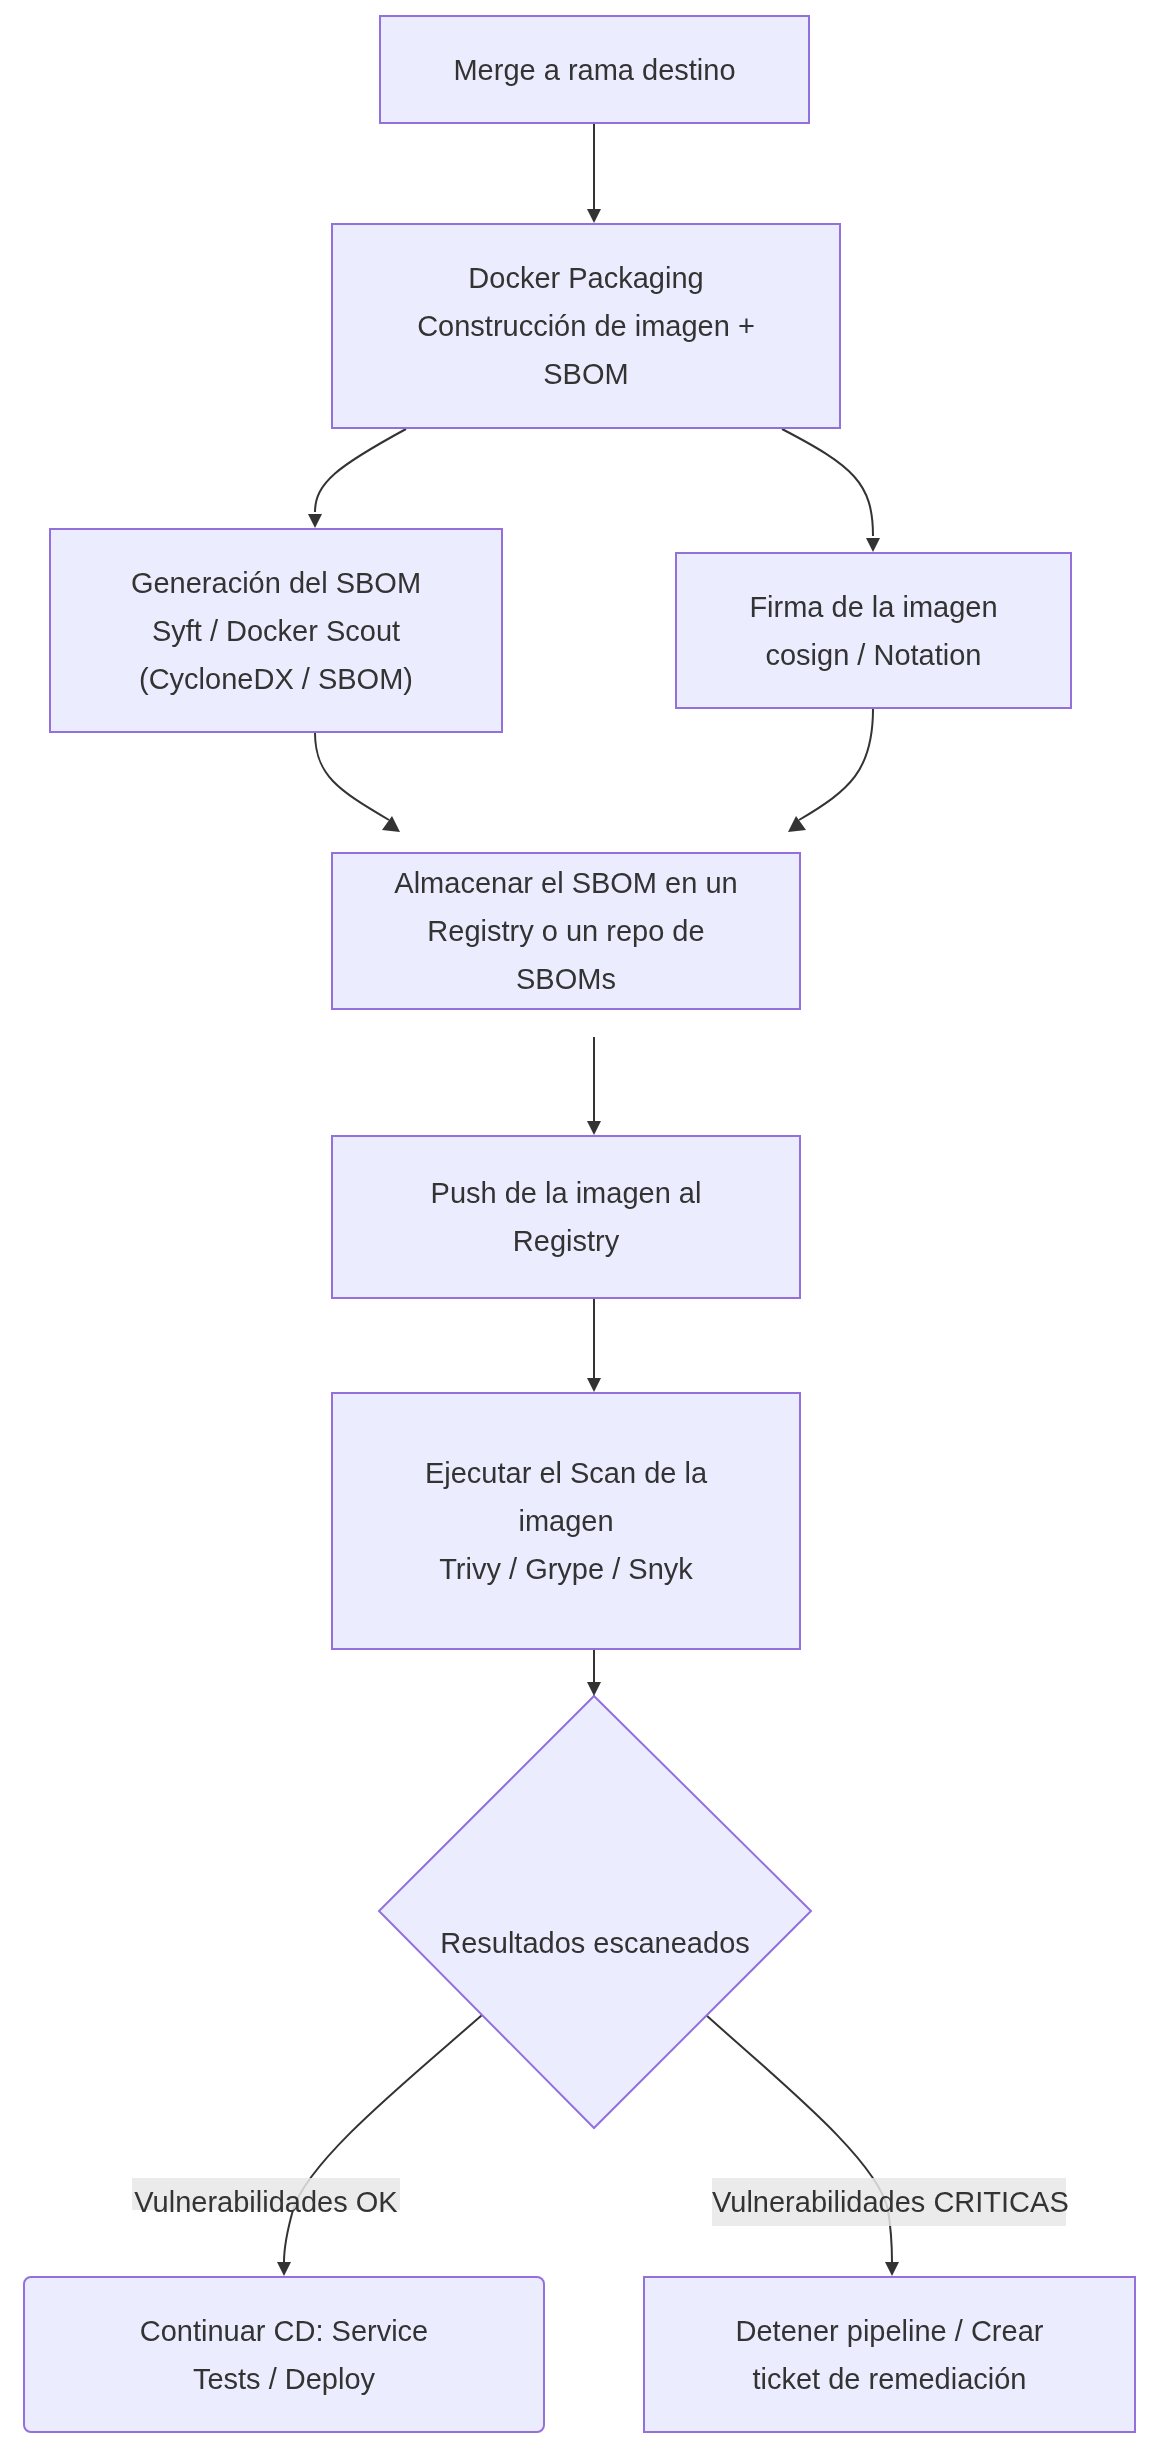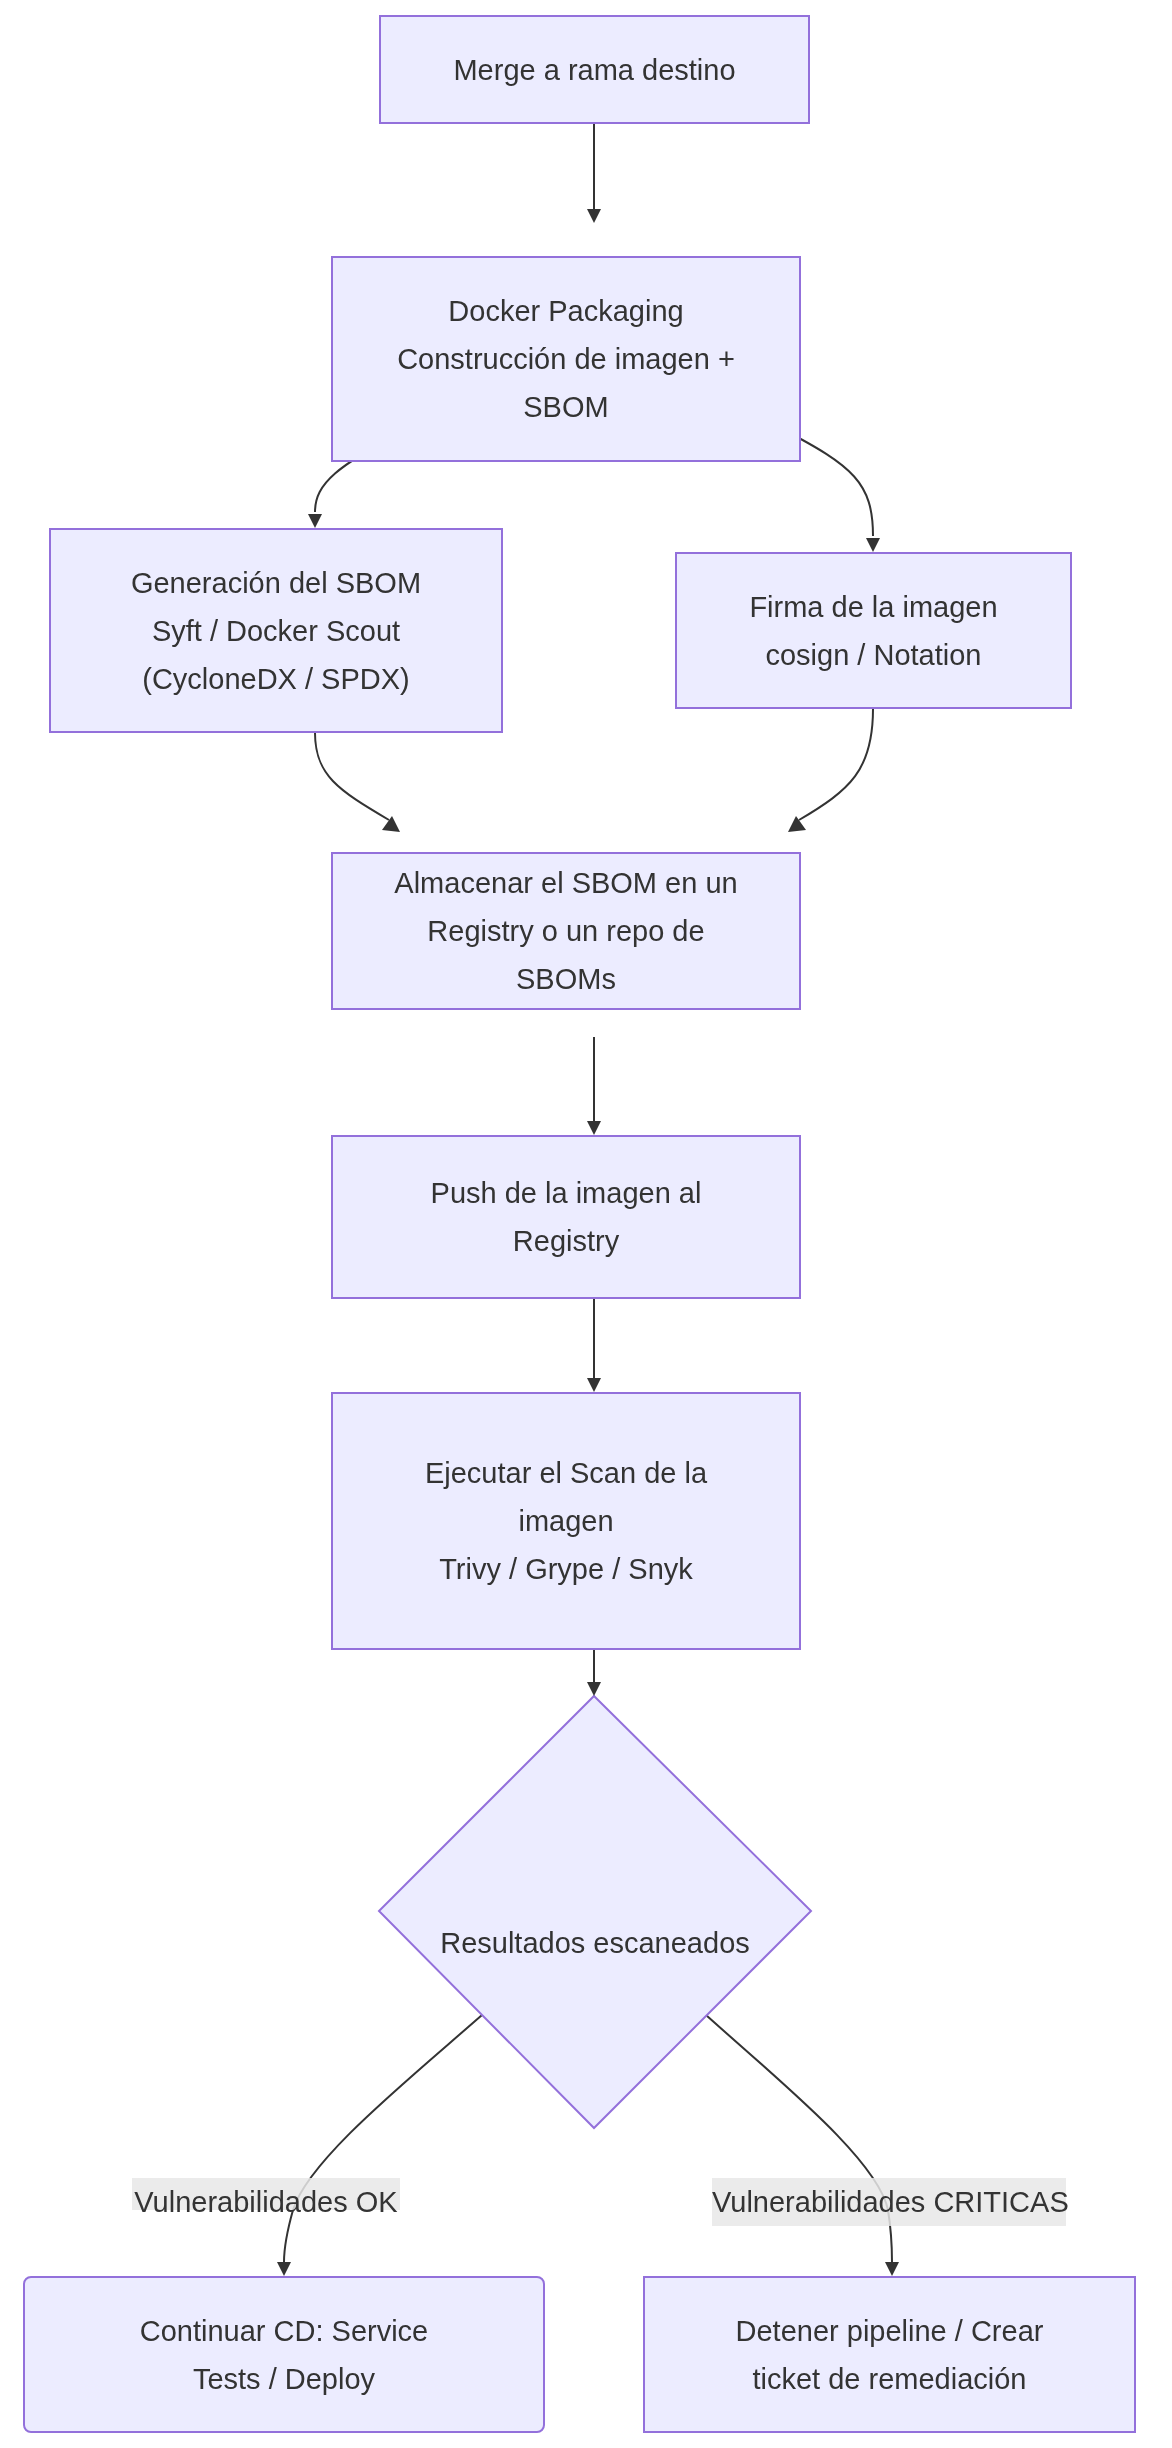"Docker Packaging" div.node { margin-top: 33px -> none; width: 470px -> 510px }
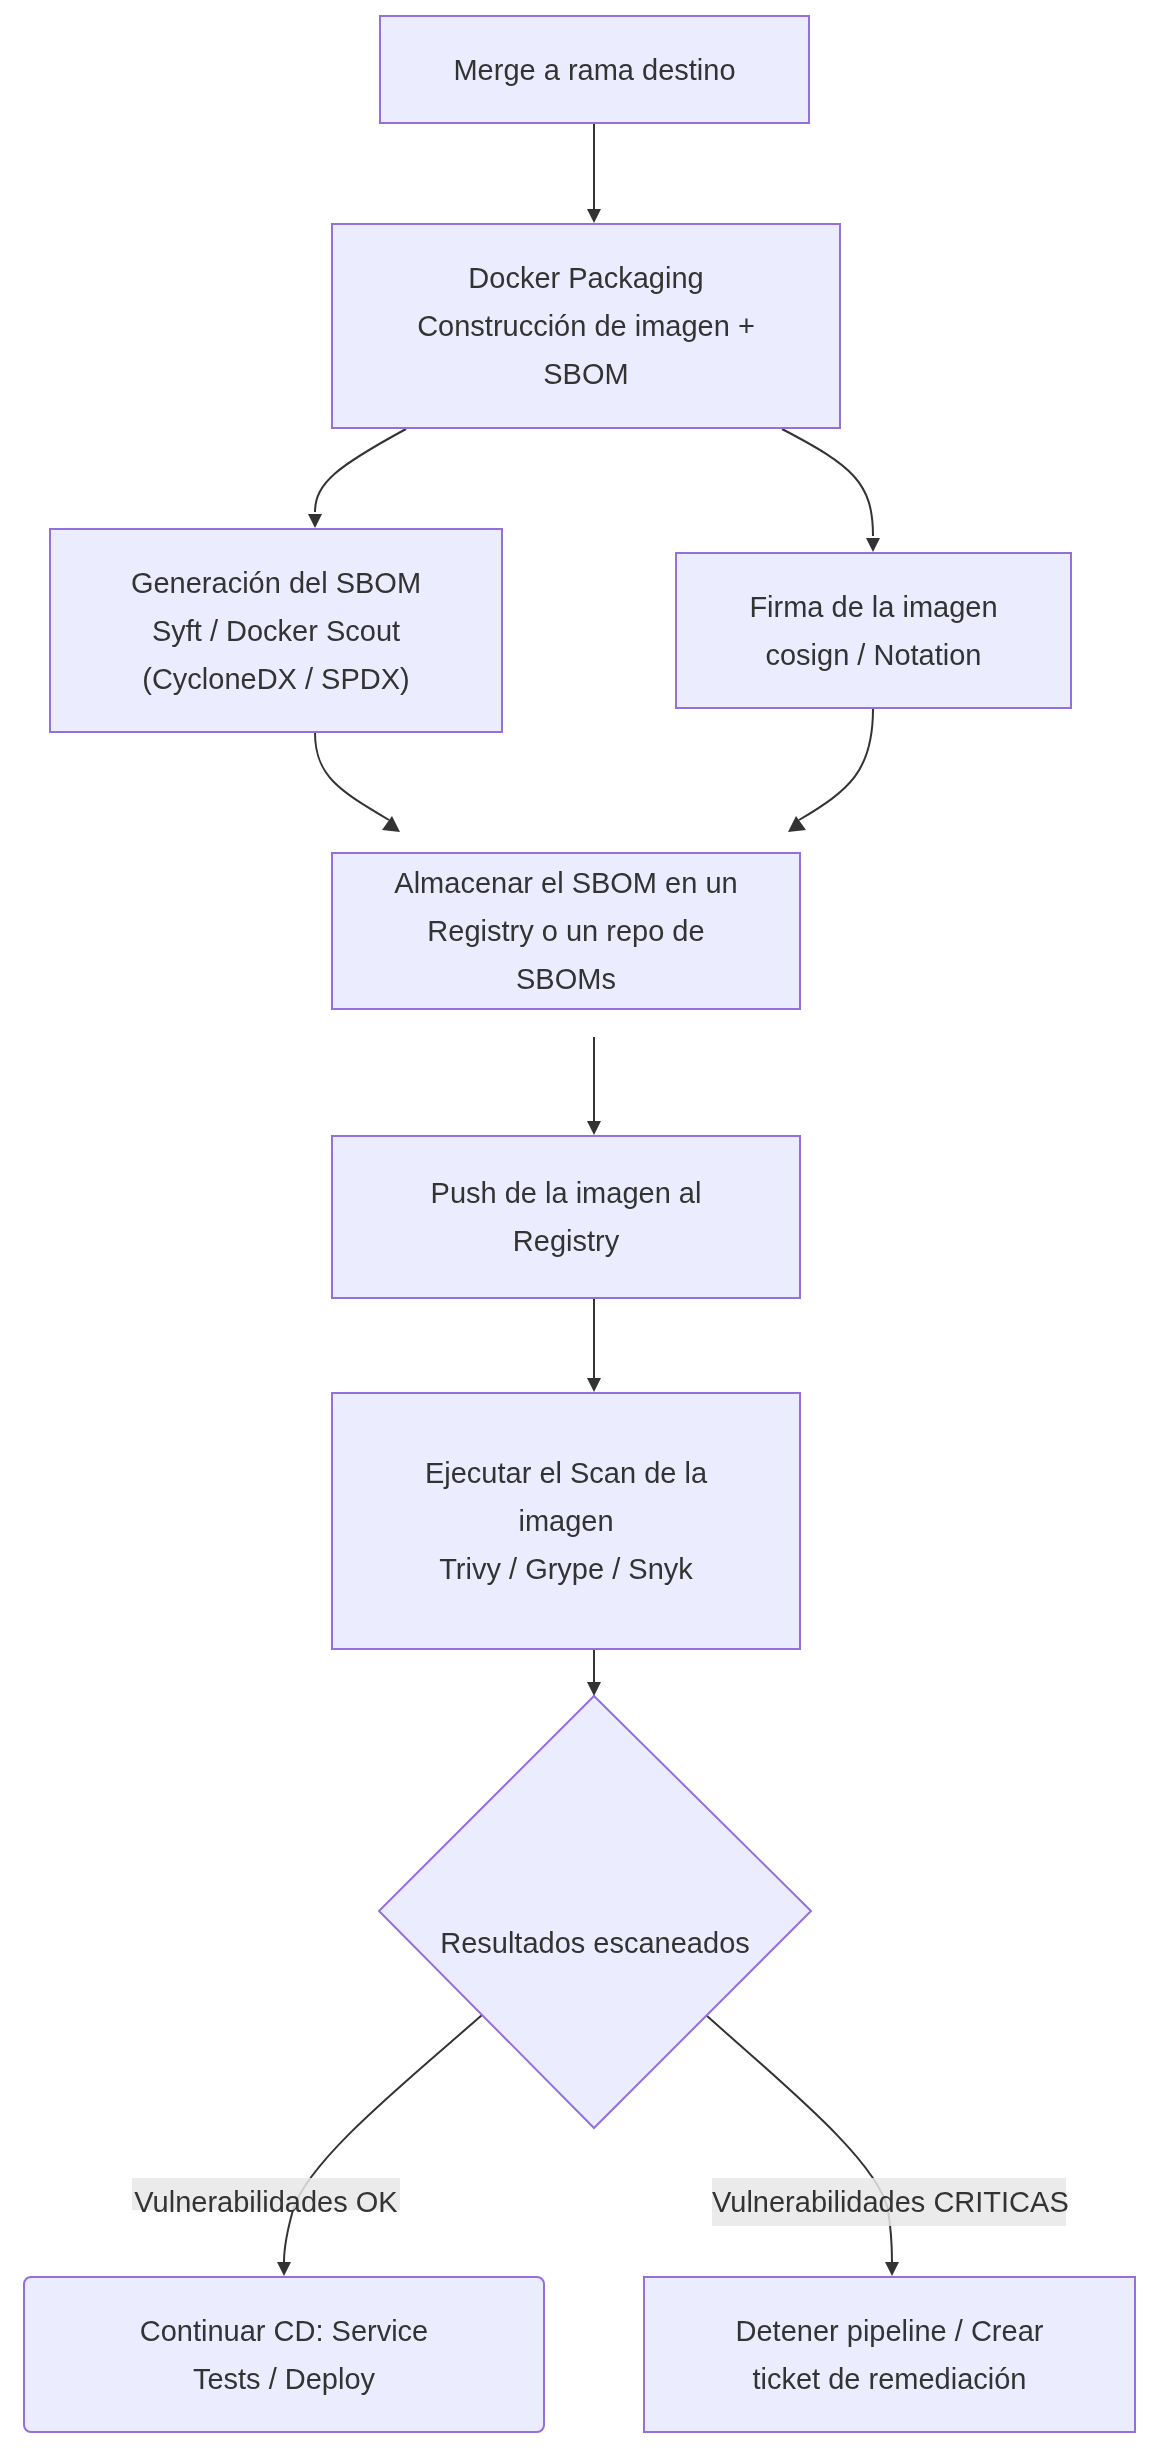"(CycloneDX / SPDX)" span.line { text: SPDX -> SBOM }
